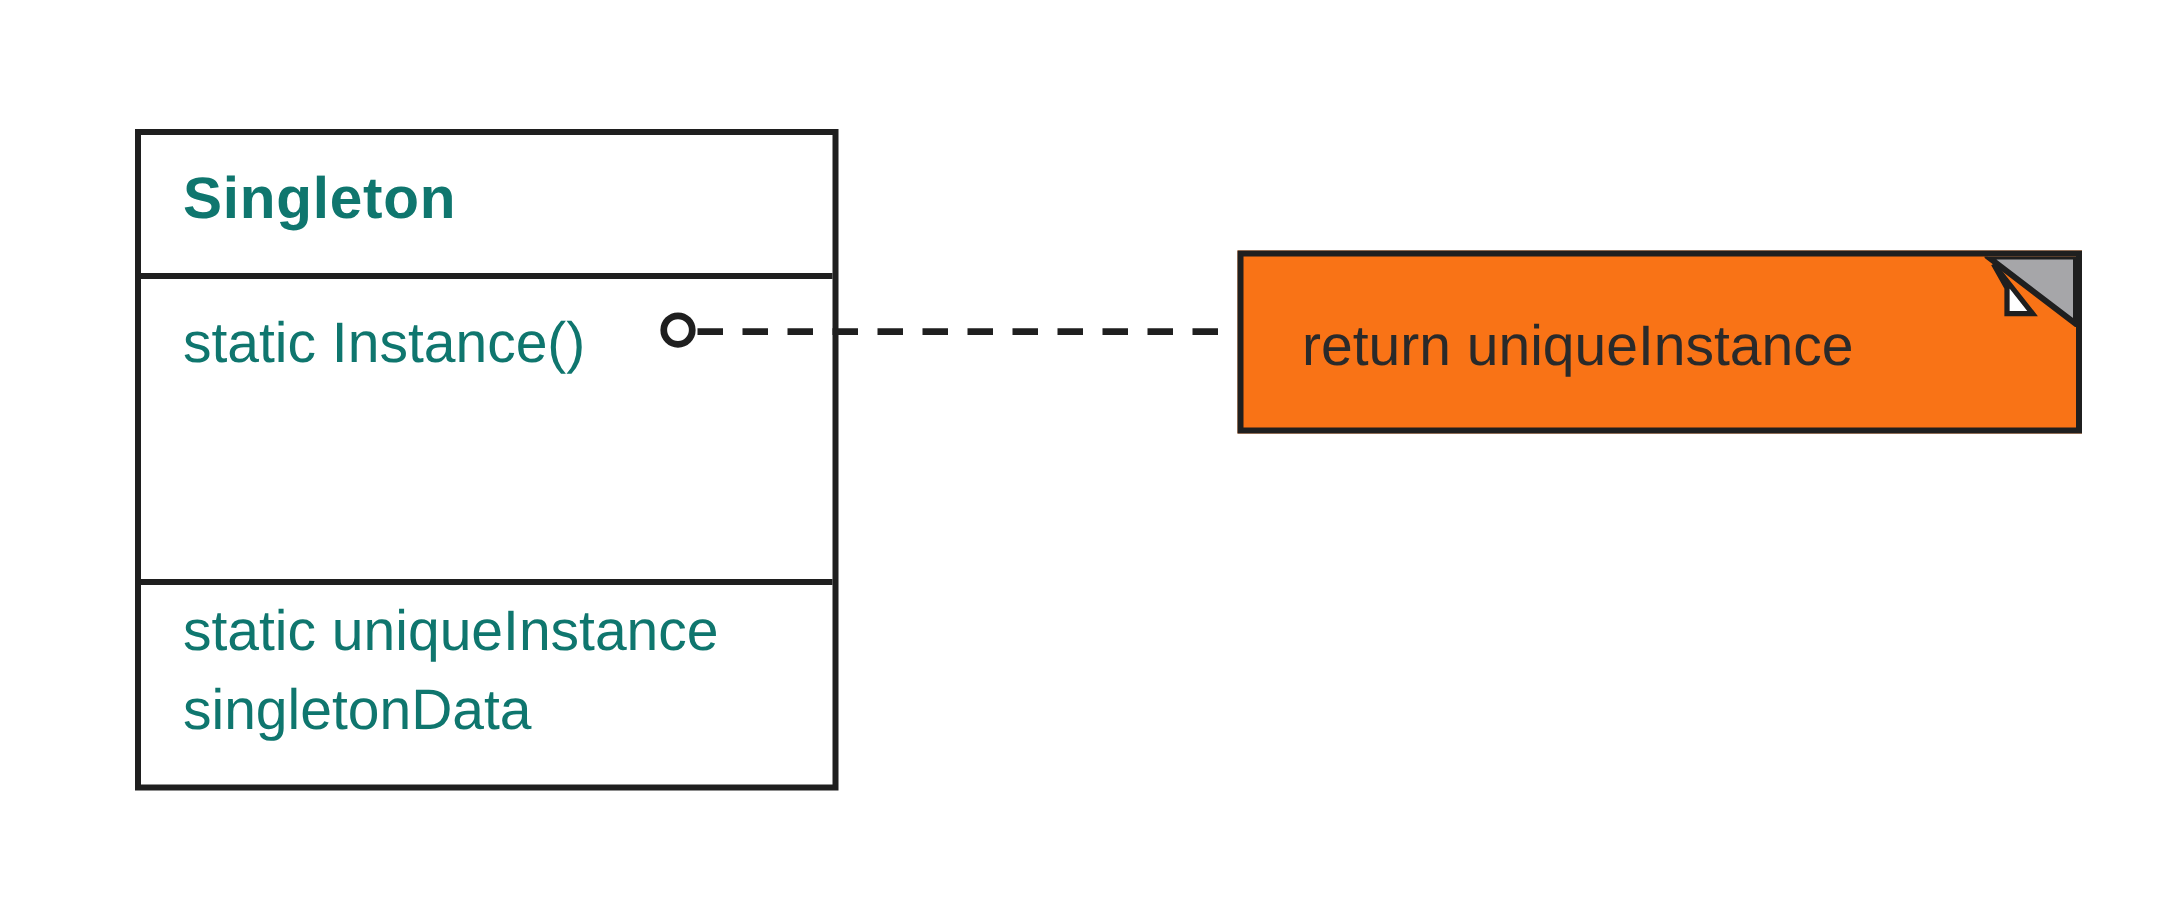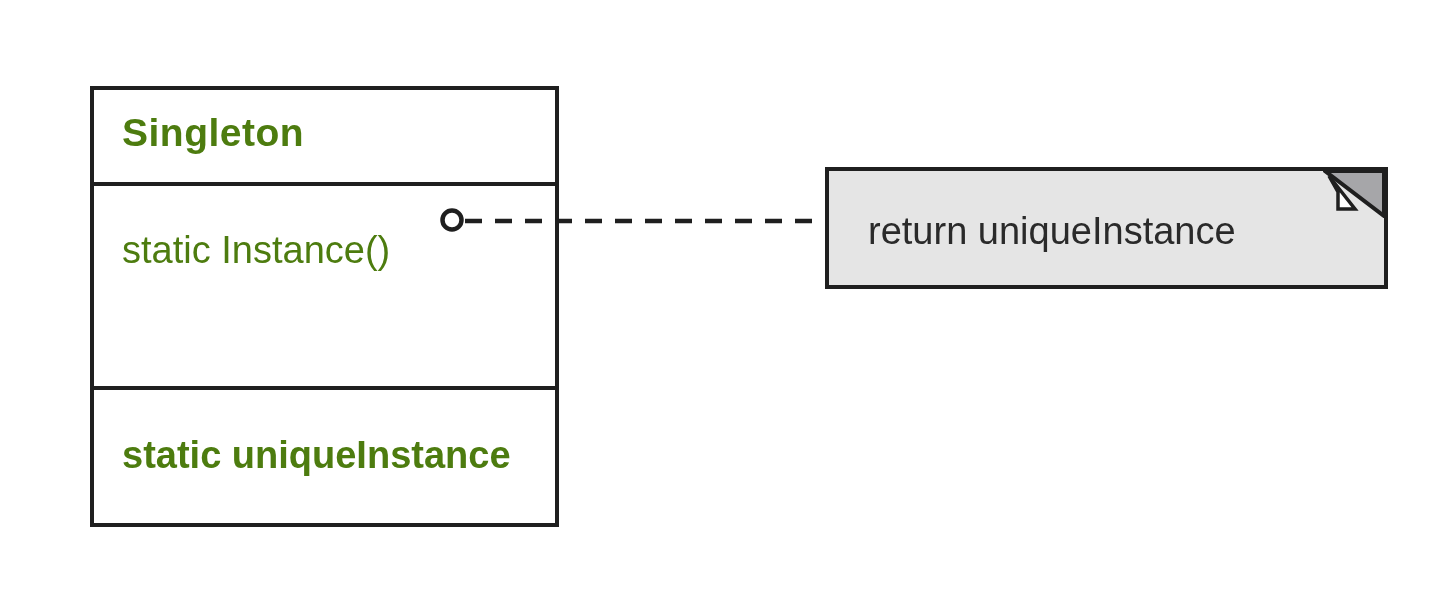"Singleton" .compartment { color: #4d7c0f -> #0f766e }
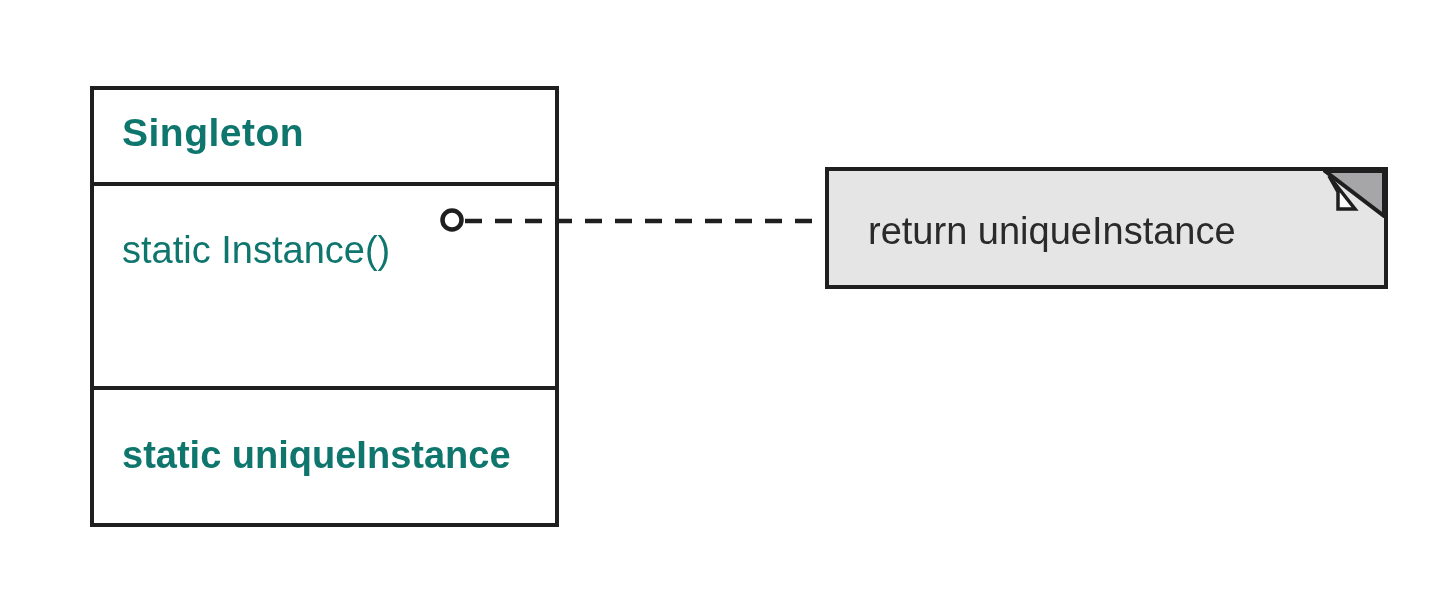"static Instance()" .member-line { margin-top: 21px -> none }
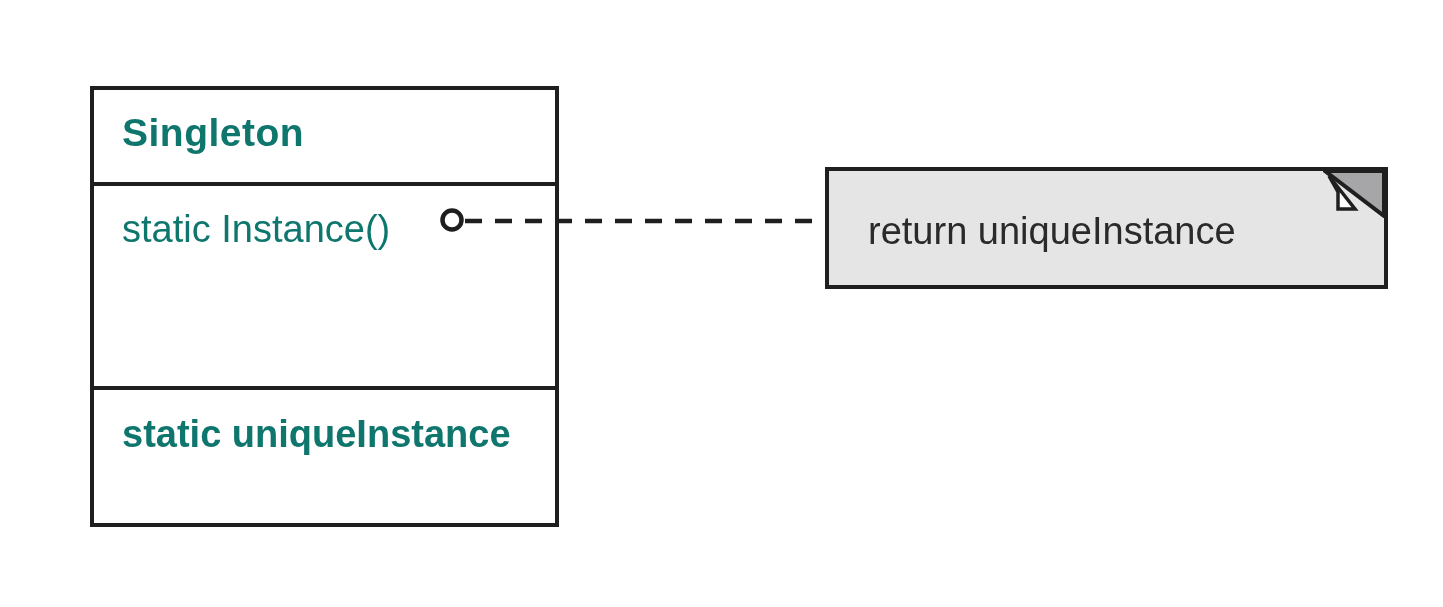"return uniqueInstance" .note-box { background: #e5e5e5 -> #f97316 }
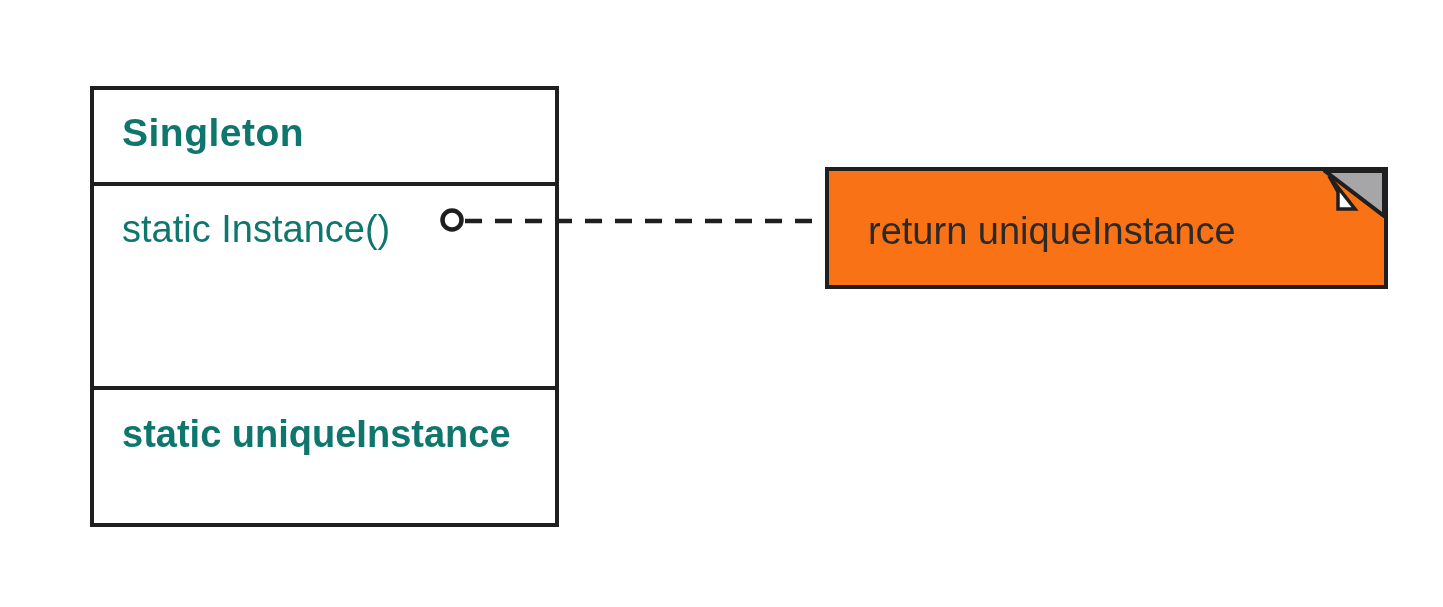"static uniqueInstance" .compartment.attributes { font-weight: bold -> none; padding-top: 18px -> 5px }
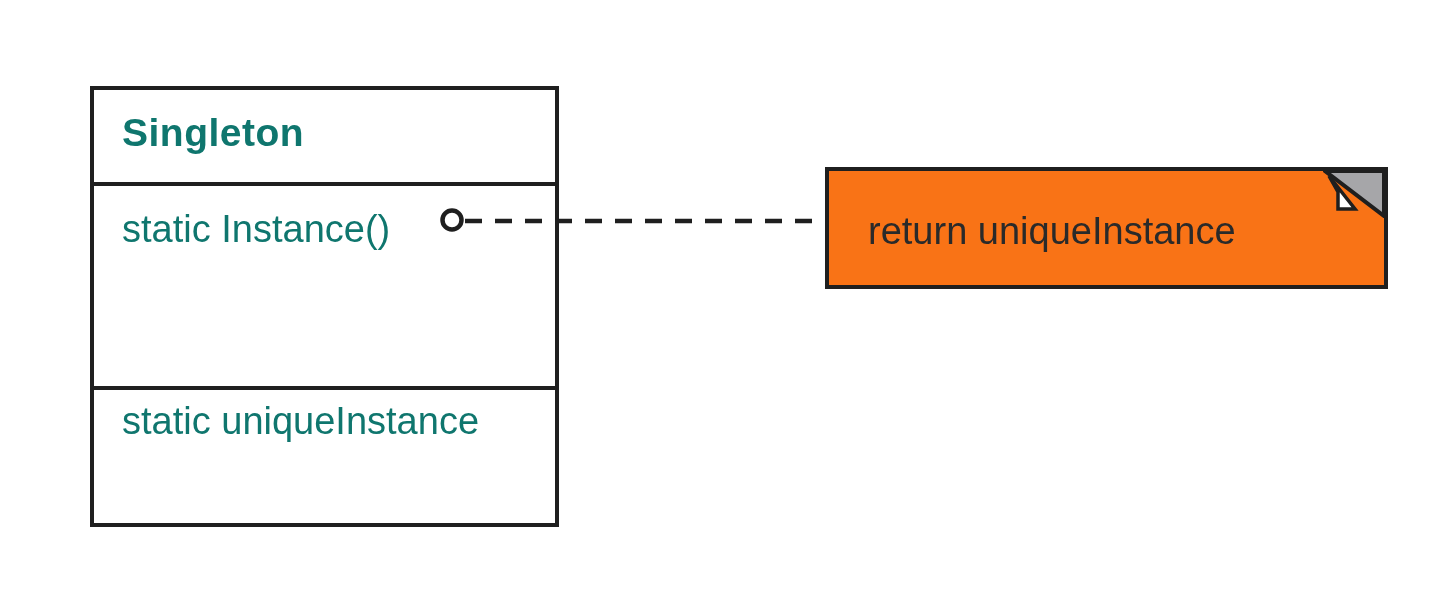"singletonData" div.member-line { html: none -> <div>singletonData</div> }
